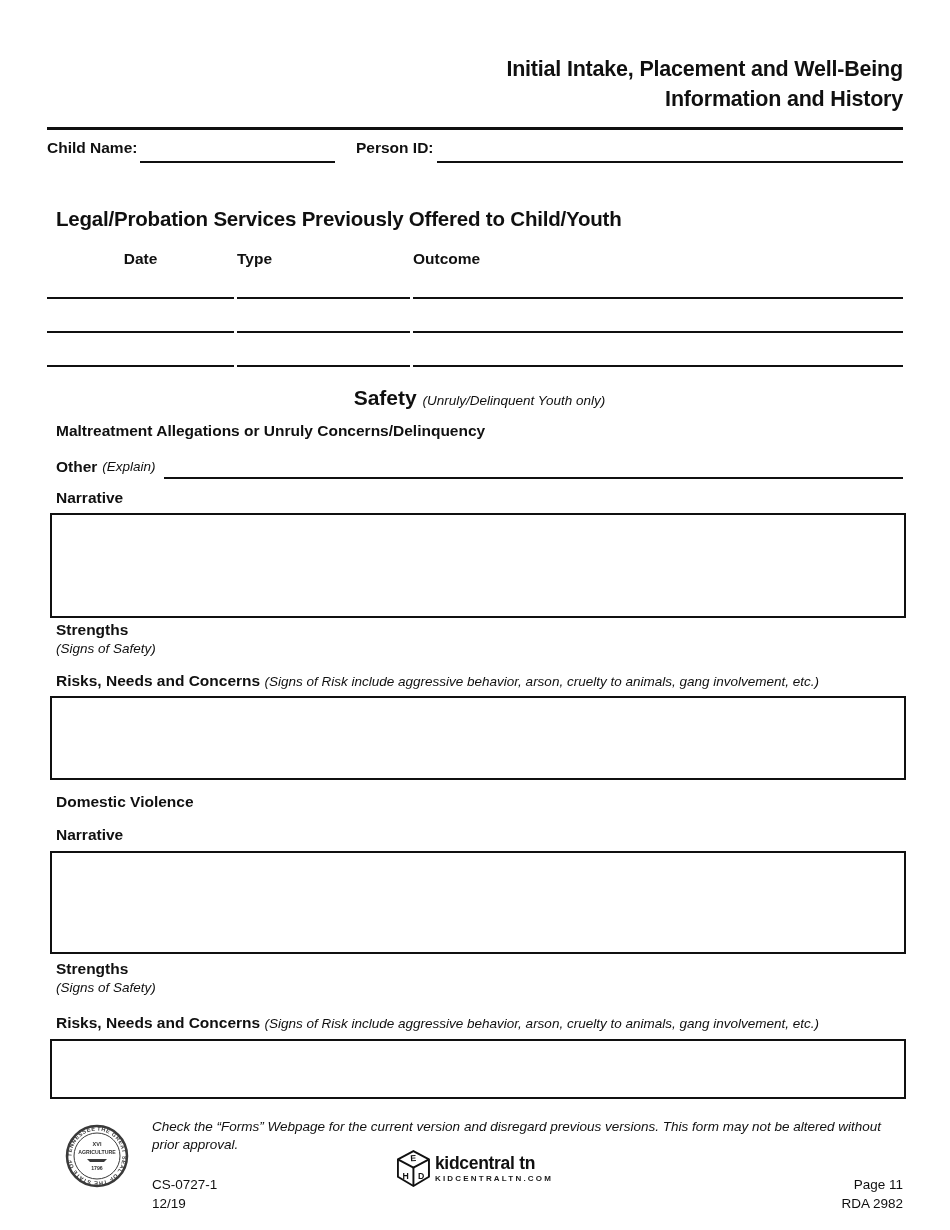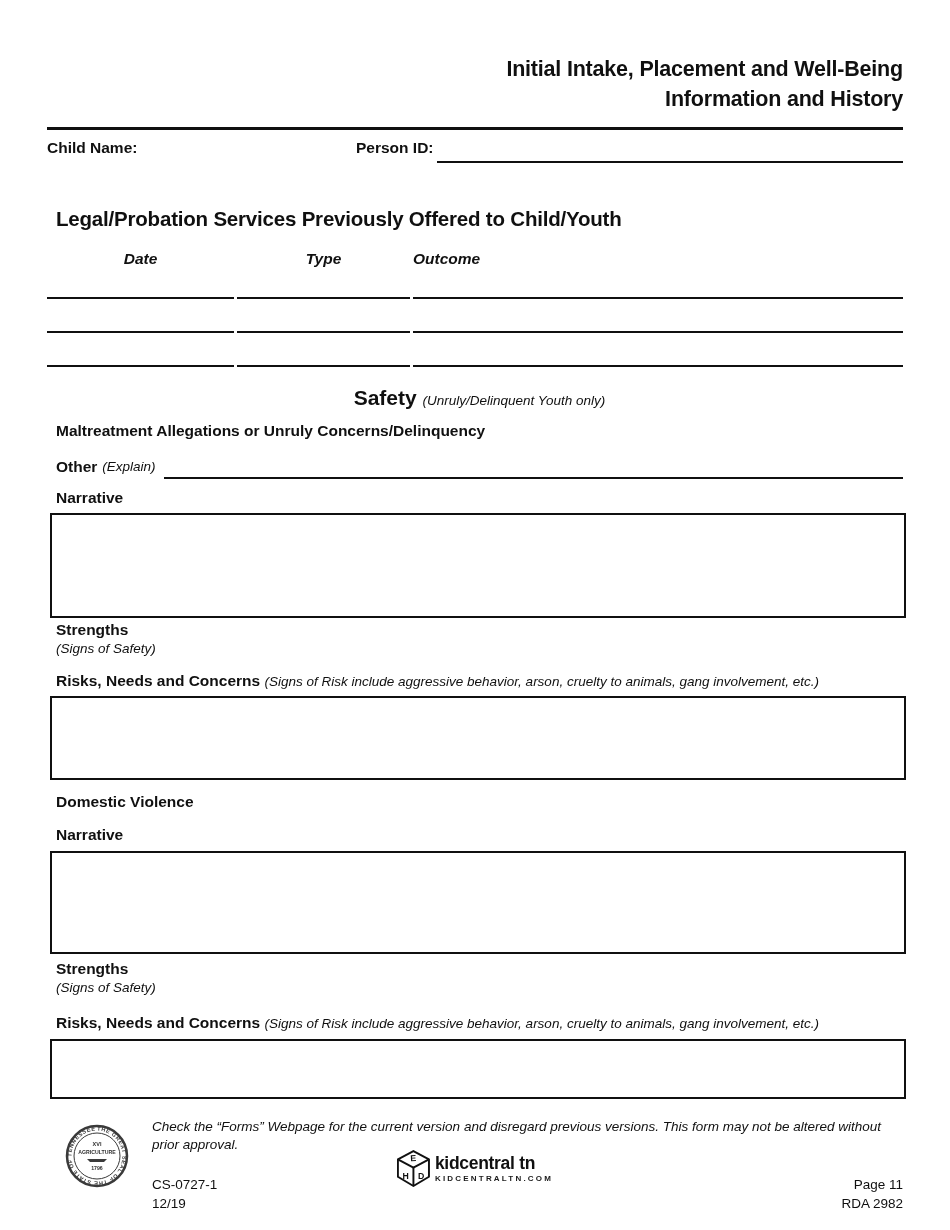"Child Name:" .field-1 { flex-direction: column -> none }
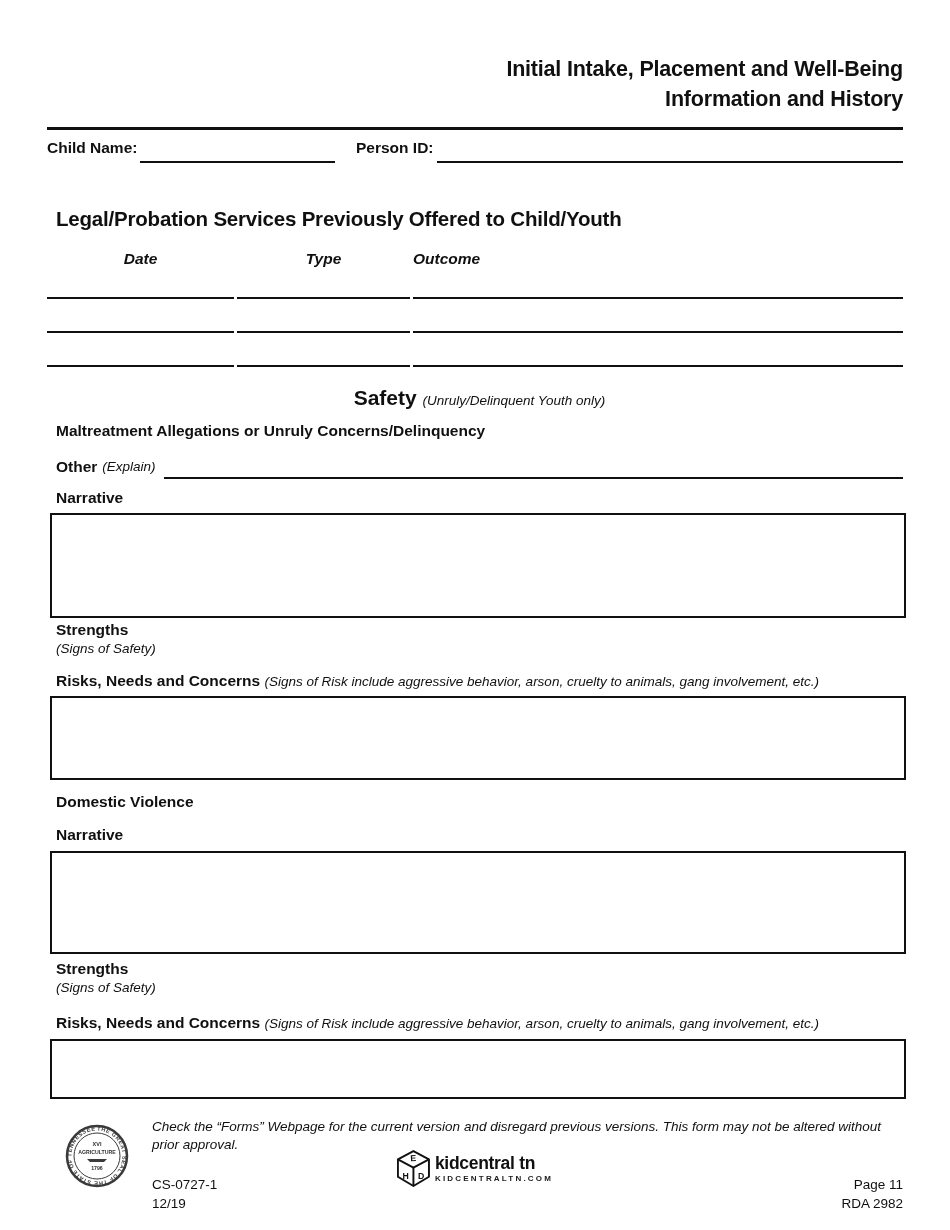"Date" .col-headers { font-style: italic -> none }
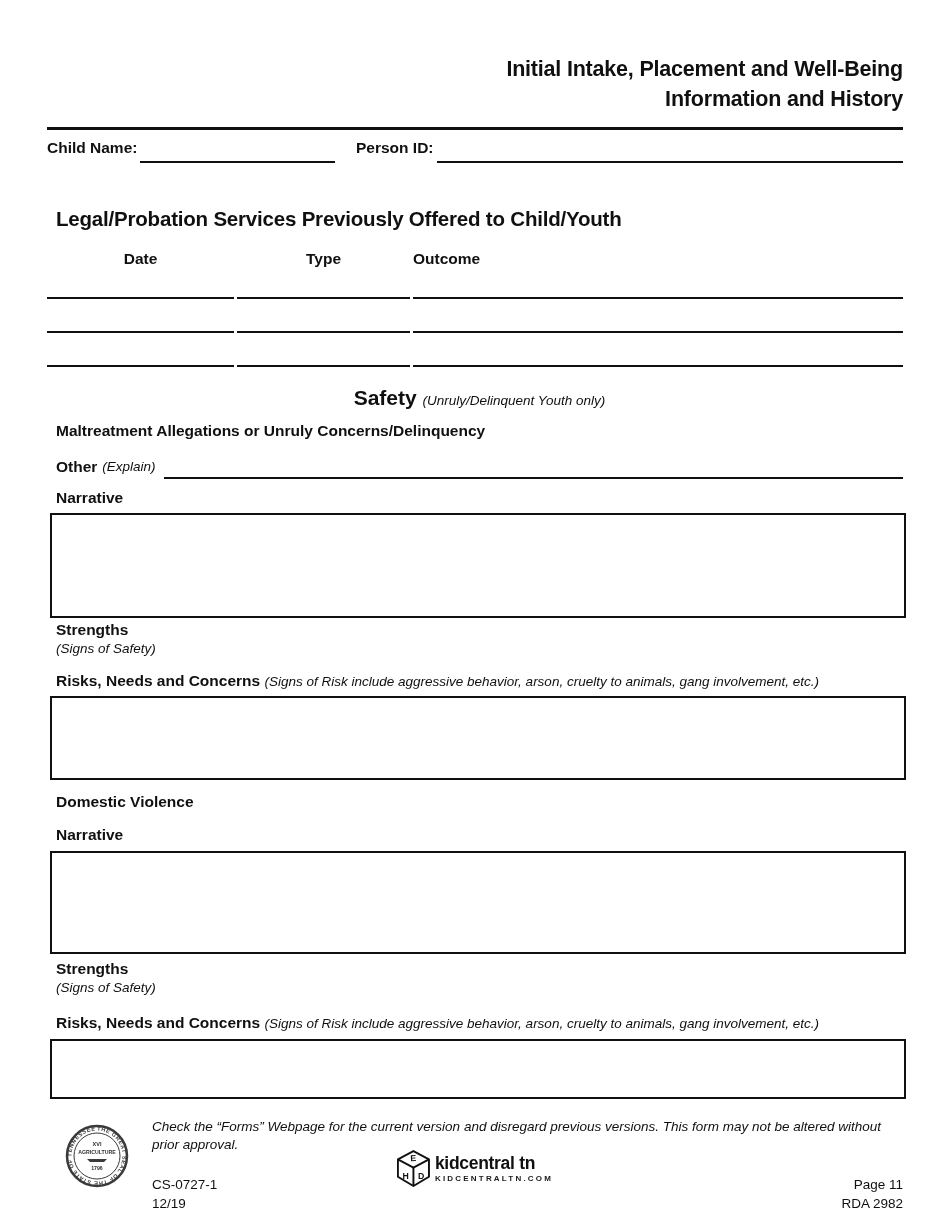"Type" .ltc-2 { text-align: center -> left }
